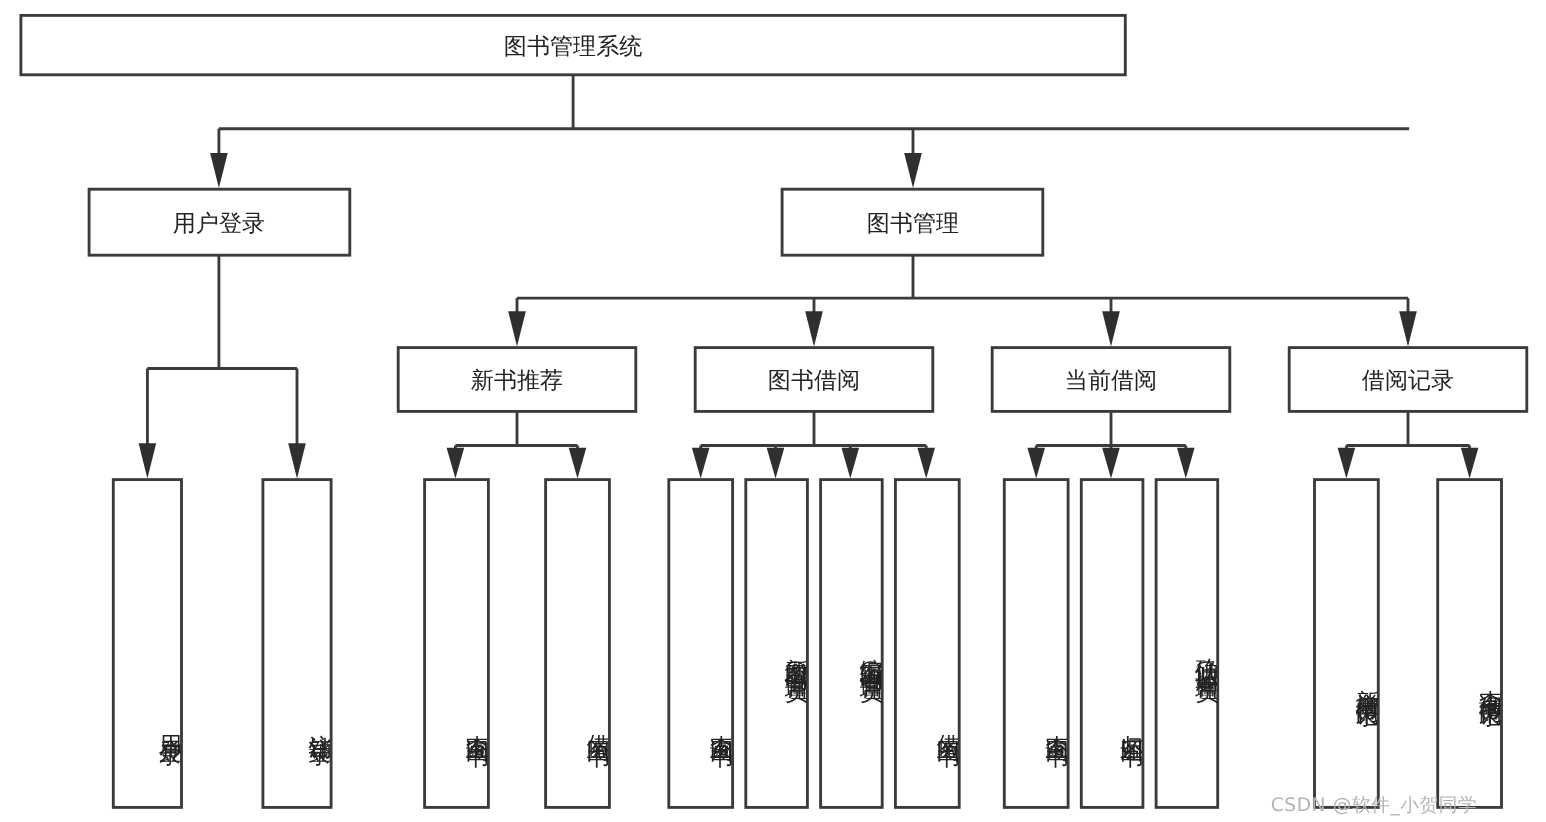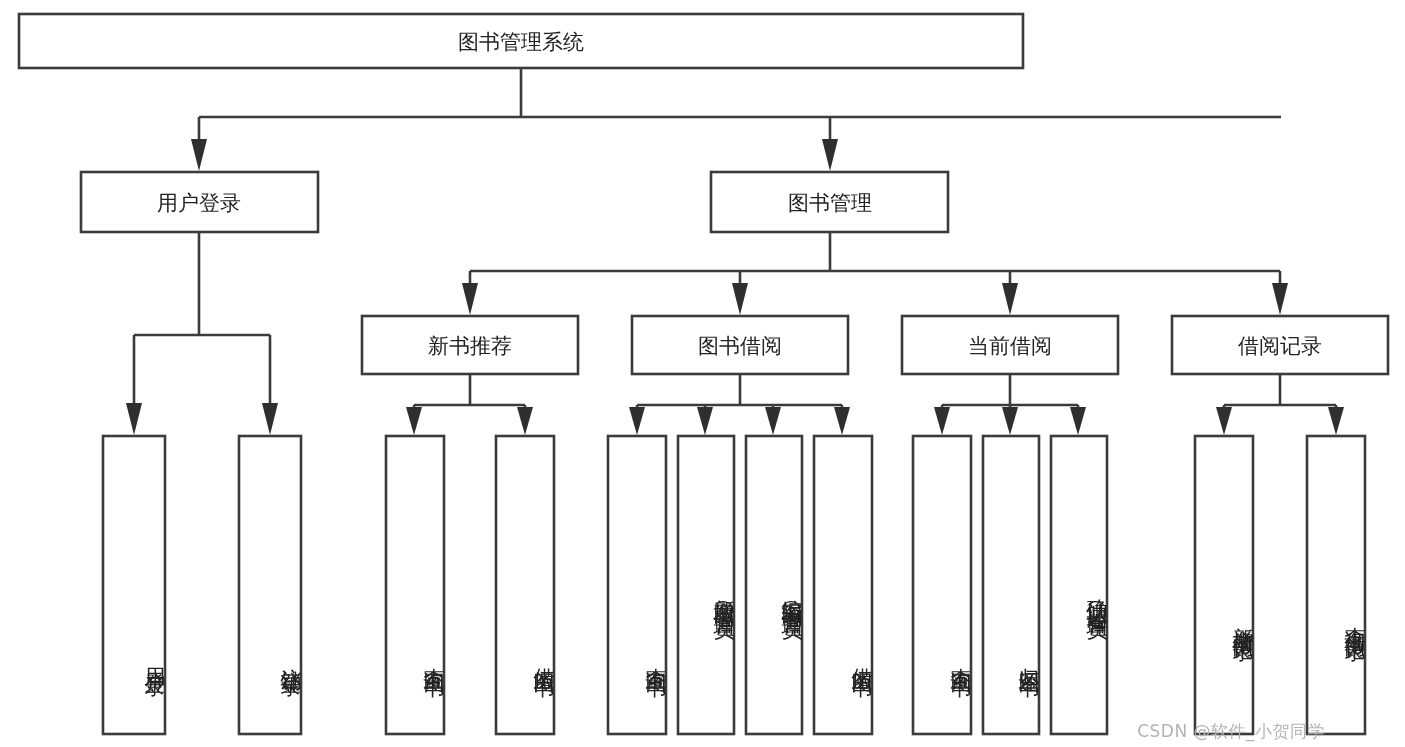"CSDN @软件_小贺同学" .watermark { right: 18px -> 0 }
